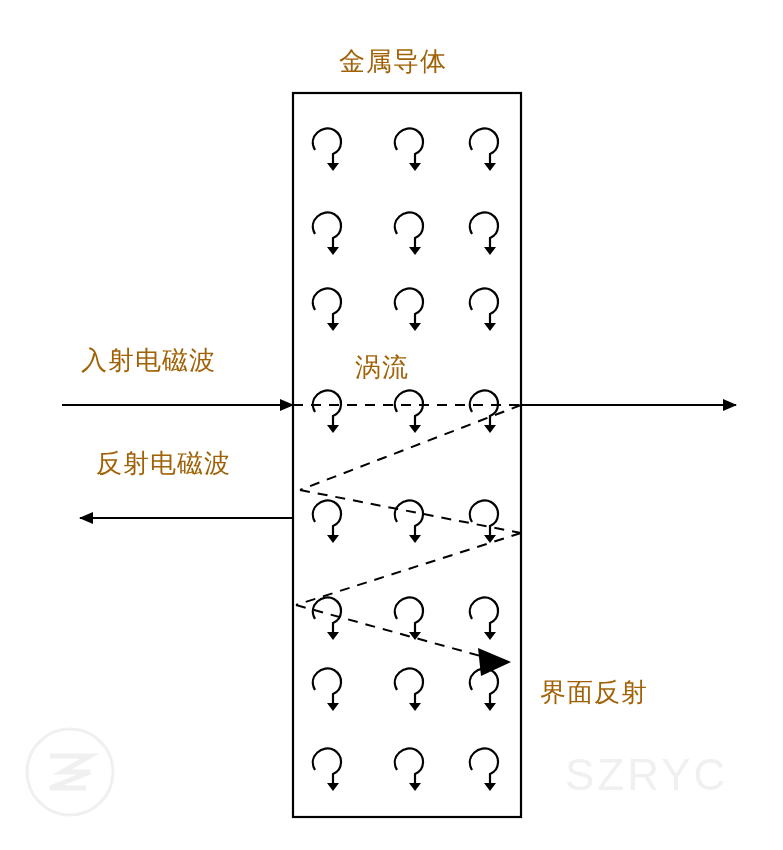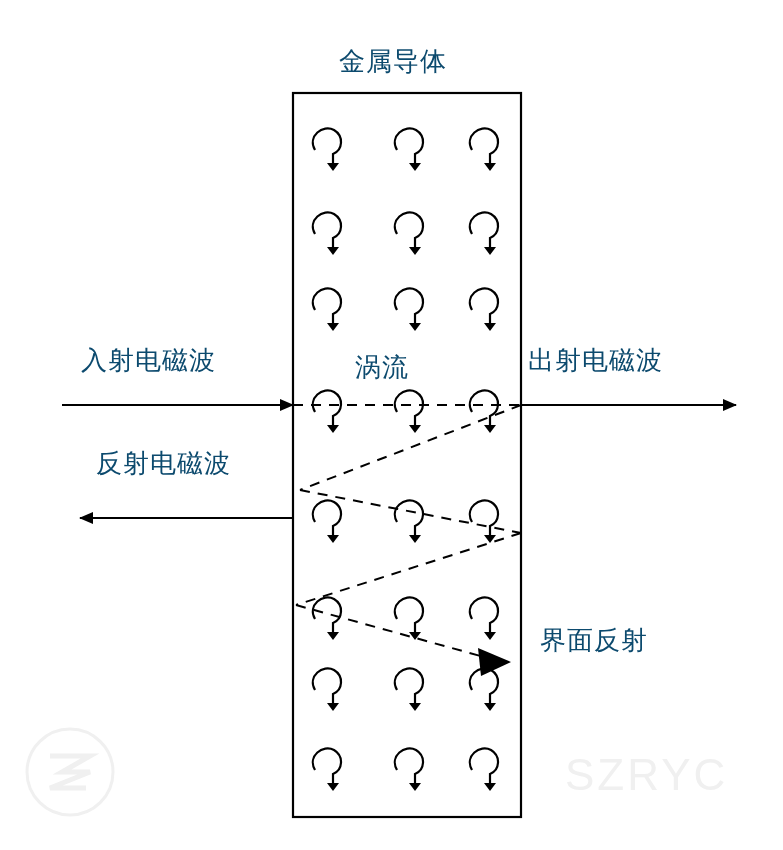"金属导体" .lbl { color: #0c4a6e -> #a16207 }
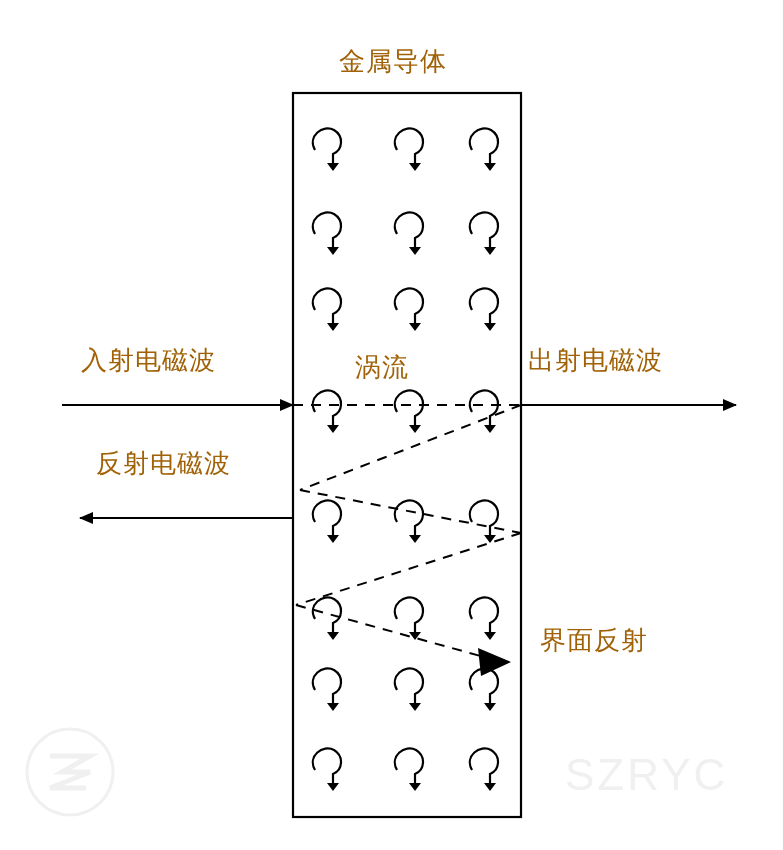"出射电磁波" div.lbl { html: <div>出射电磁波</div> -> none }
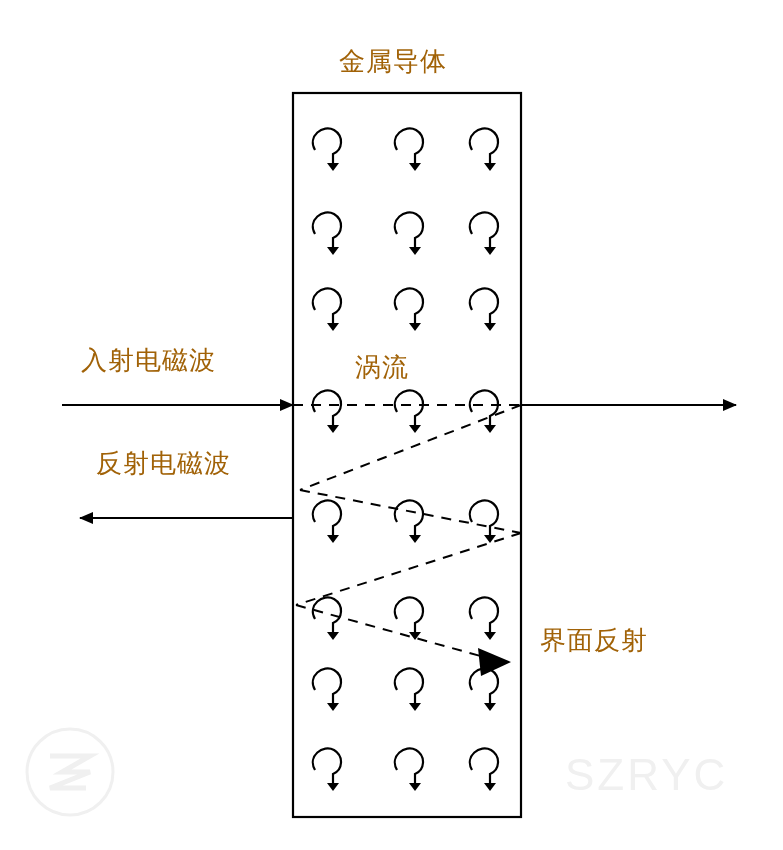"界面反射" div.lbl { top: 623px -> 675px }
